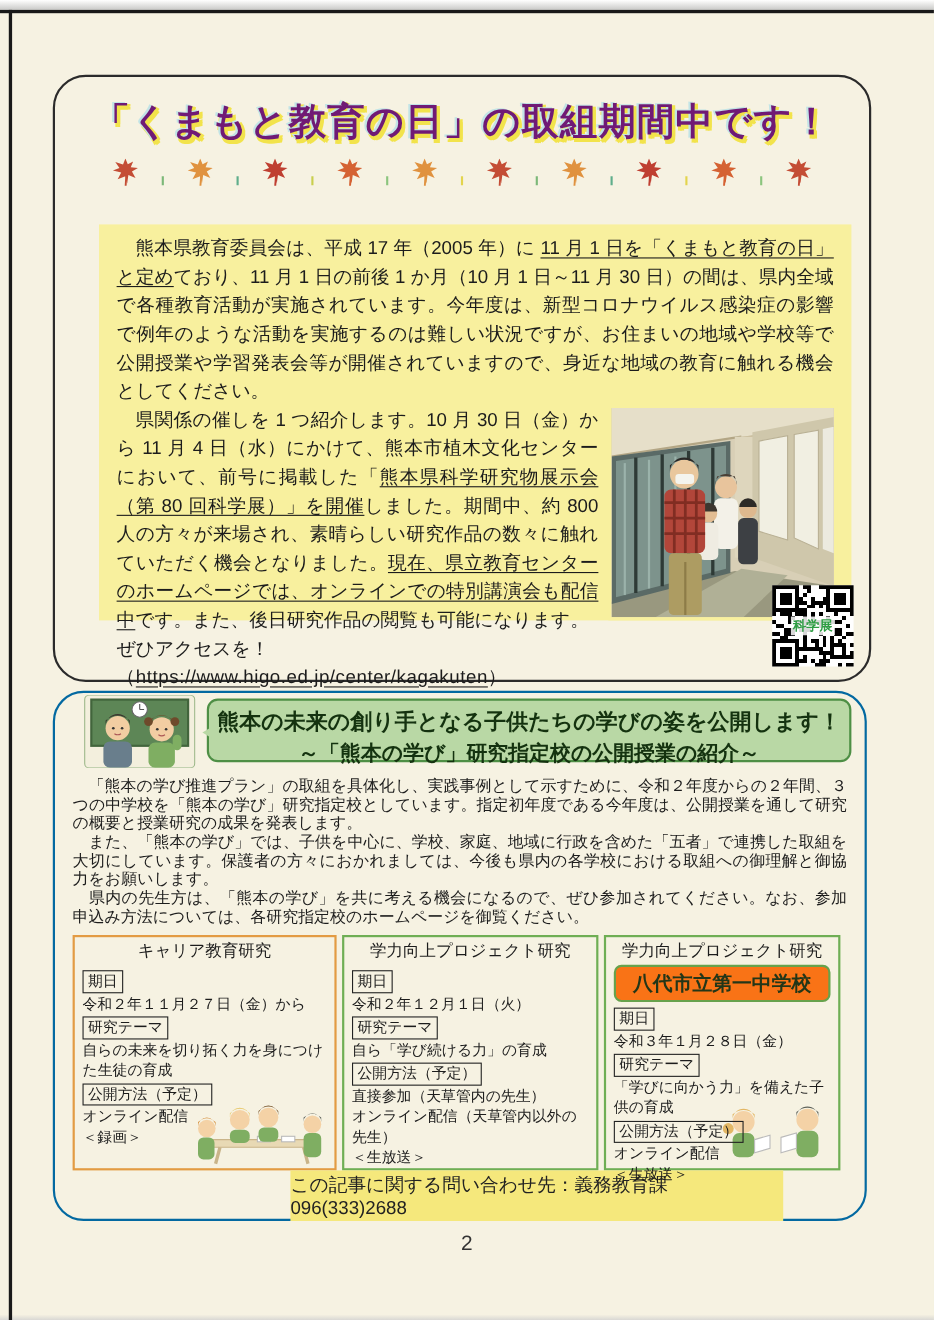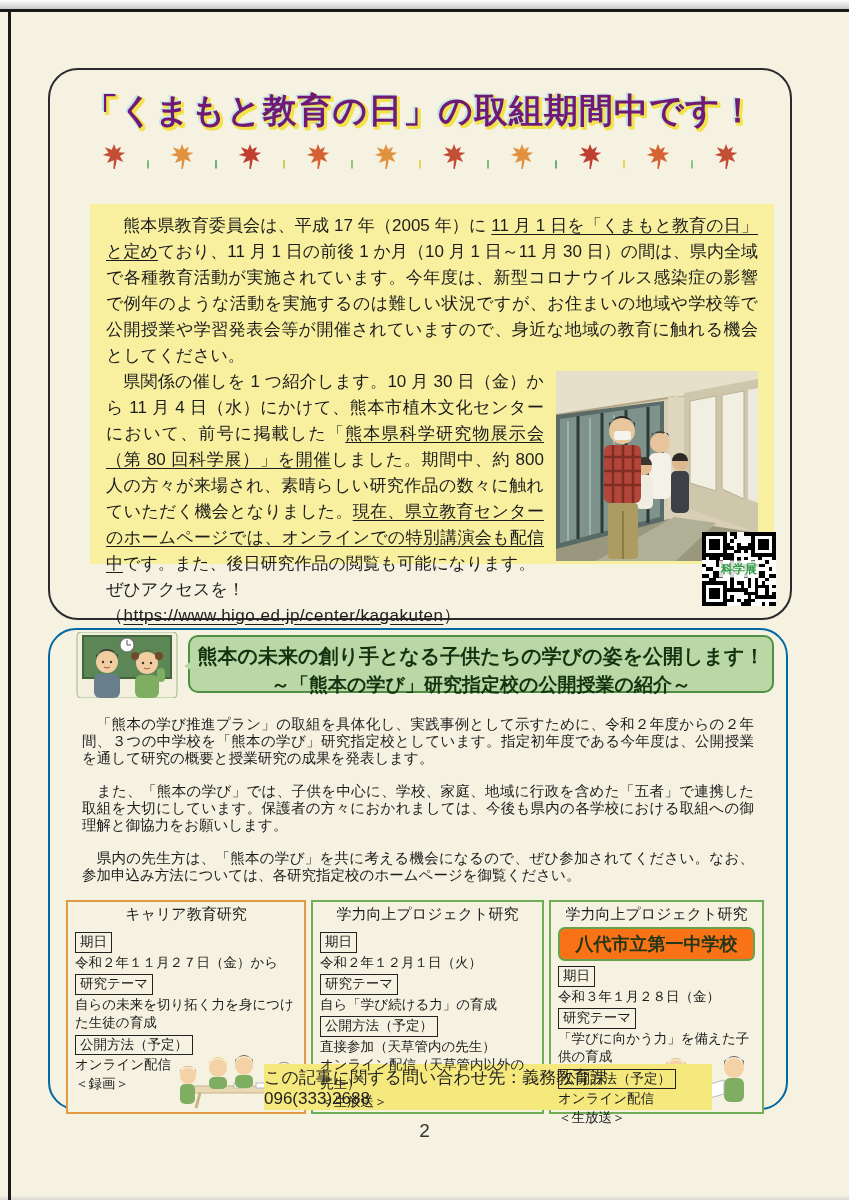"「熊本の学び推進プラン」の取組を具体化し、実践事例として示すために、令和２年度か" .sec2-intro p { margin: 16px -> 0 }
